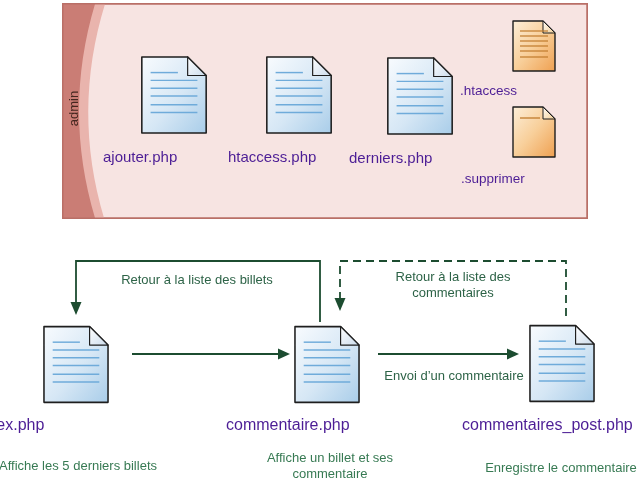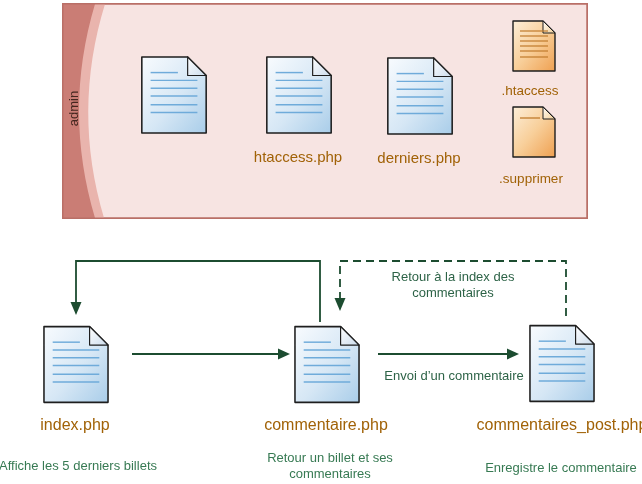".htaccess" .file-label { color: #a16207 -> #4c1d95; text-align: center -> none }
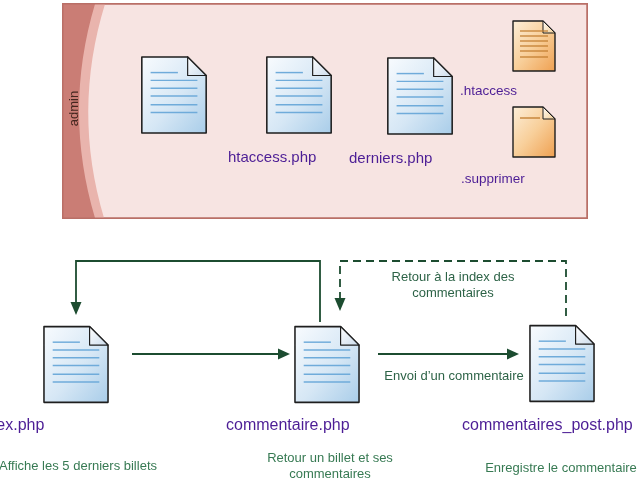"ajouter.php" div.abs { html: none -> <div>ajouter.php</div> }
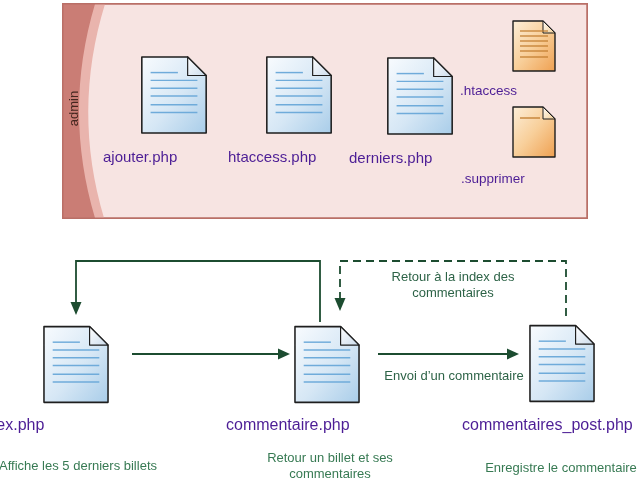"Retour à la liste des billets" div.abs { html: none -> <div> <span>Retour à la liste des billets</span> </div> }
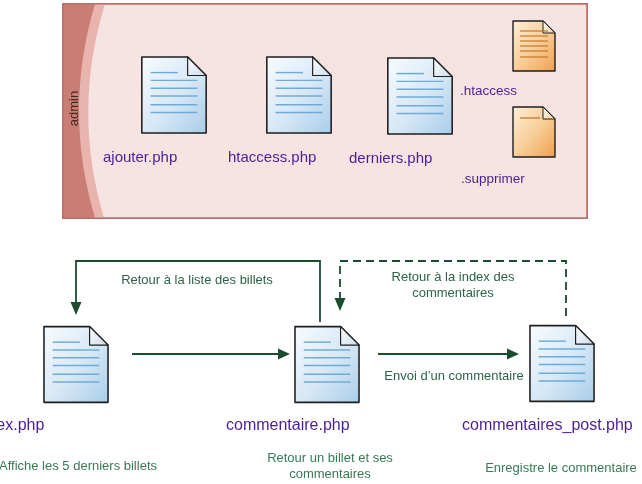"Retour à la index des" span { text: index -> liste }
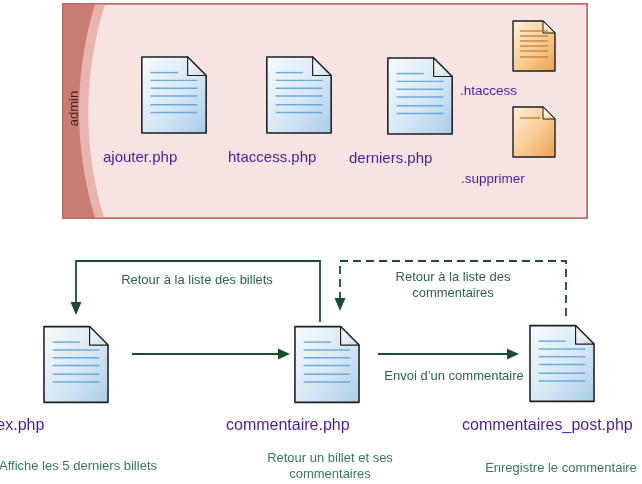"Retour un billet et ses" div.abs { text: Retour un billet et ses commentaires -> Affiche un billet et ses commentaire }
